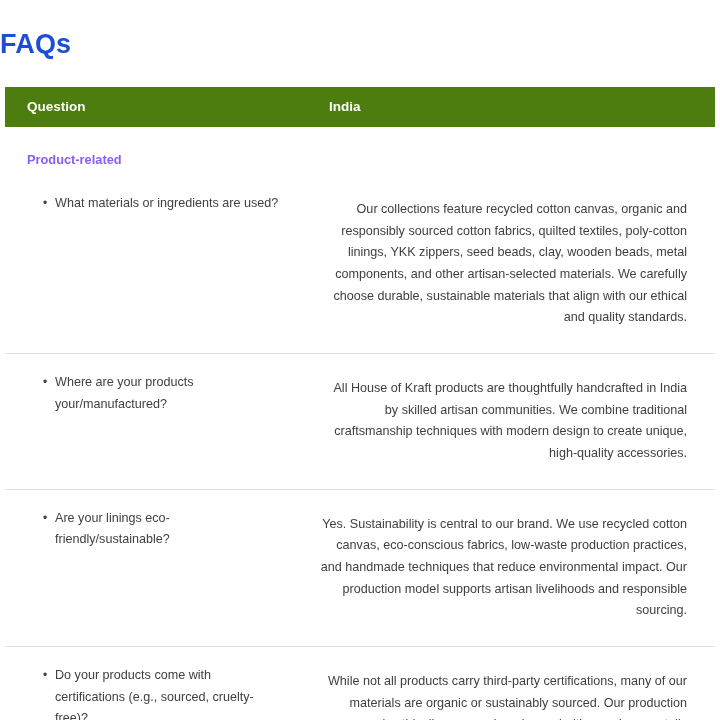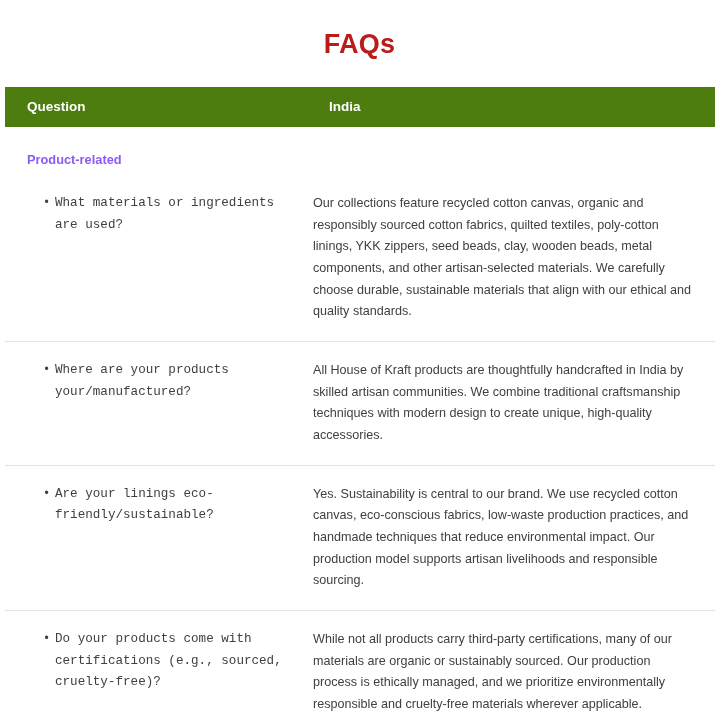"FAQs" .page-title { color: #b91c1c -> #1d4ed8; text-align: center -> none }
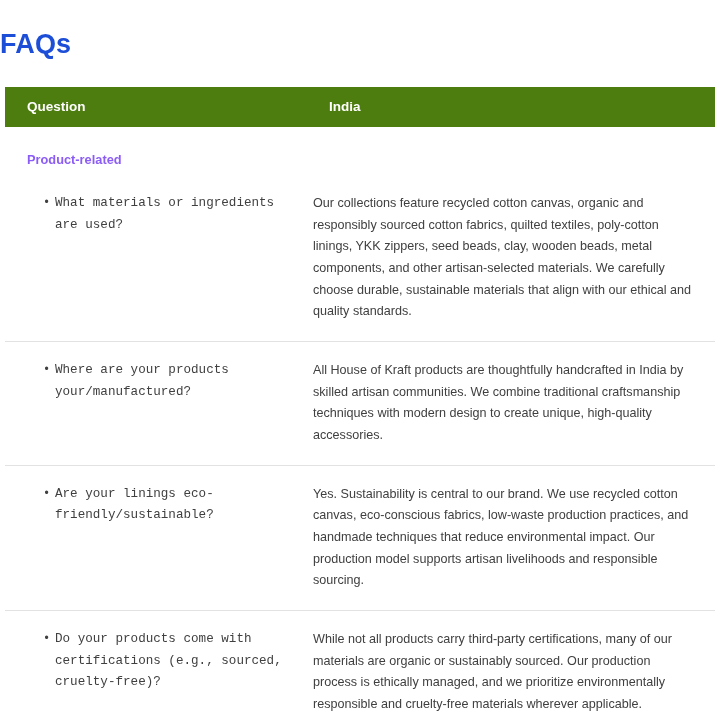"What materials or ingredients are" td.q-cell { font-family: Liberation Mono, monospace -> none }
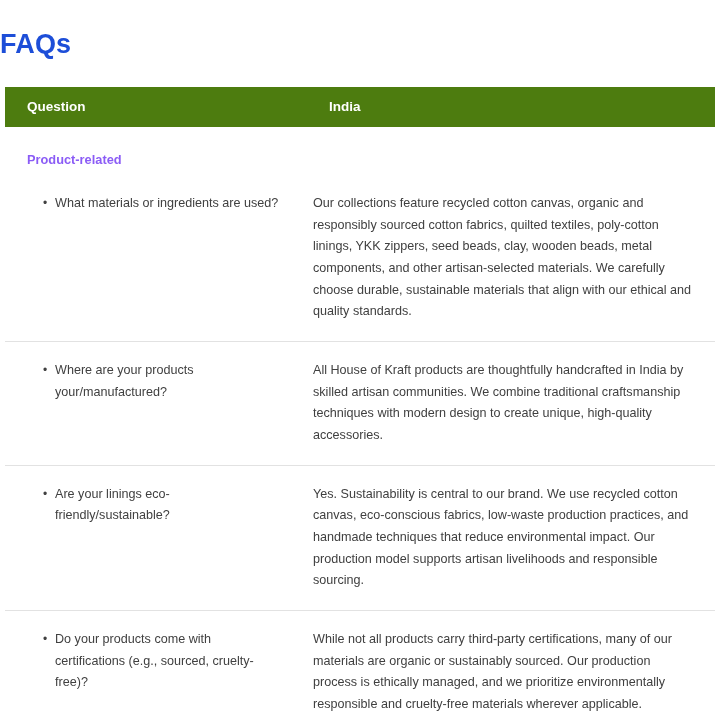"Our collections feature recycled cotton" .a-text { margin: 0 -> 6px; text-align: none -> right }
